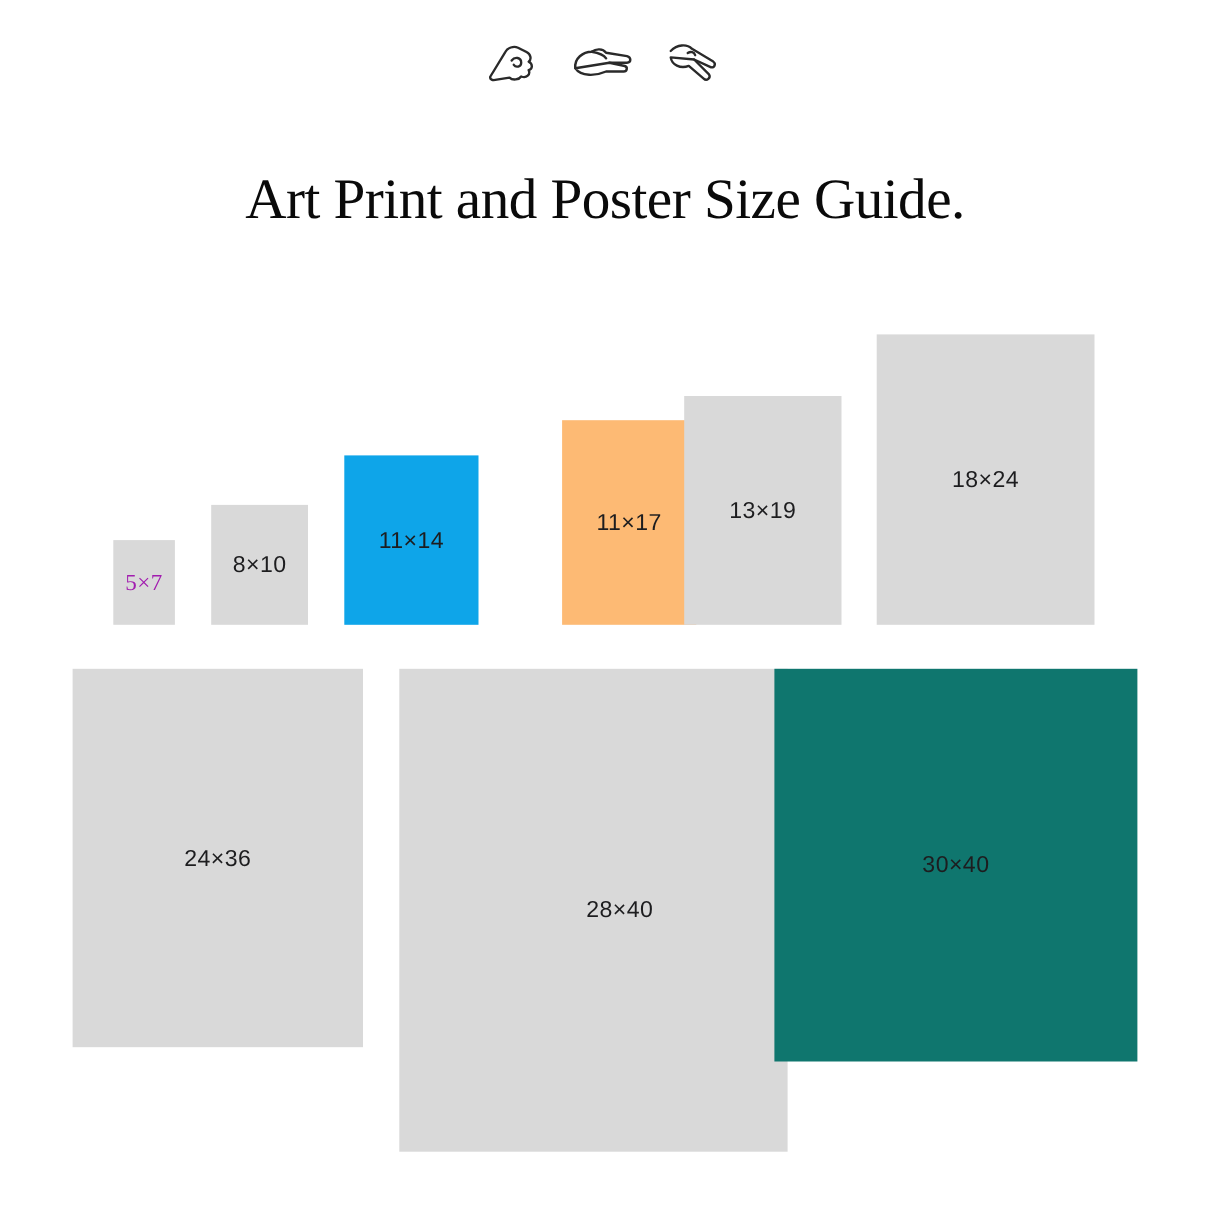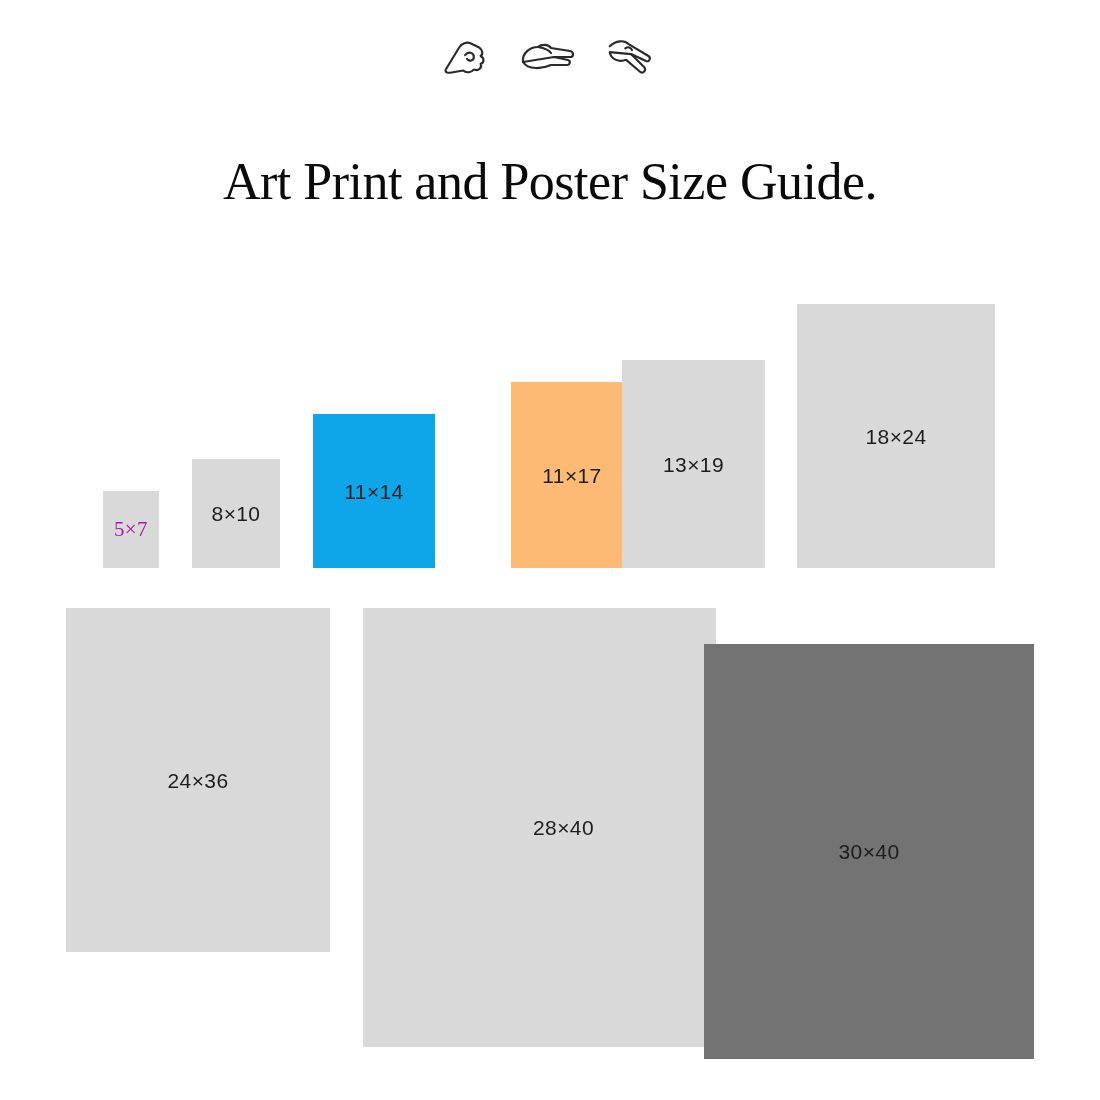"30×40" div.box { background: #737373 -> #0f766e; height: 415px -> 357px; margin-top: 36px -> none }
